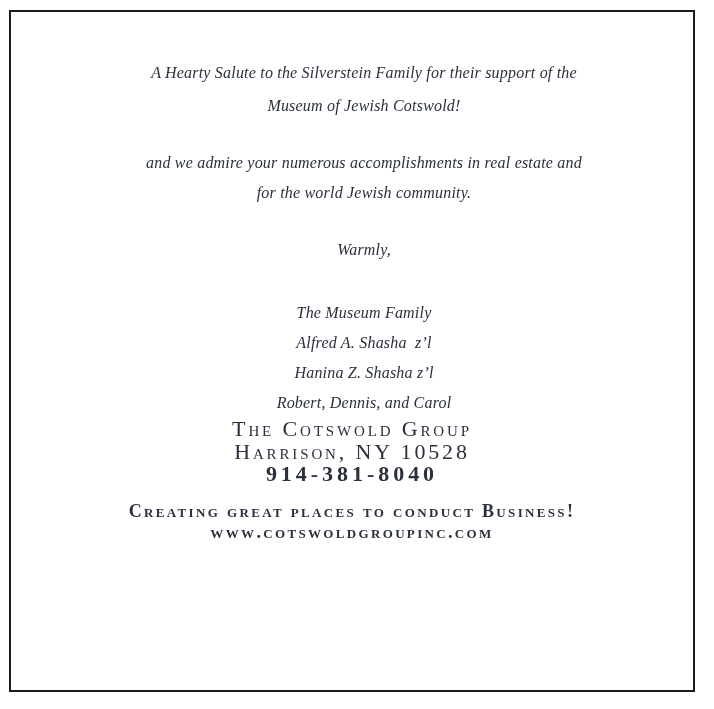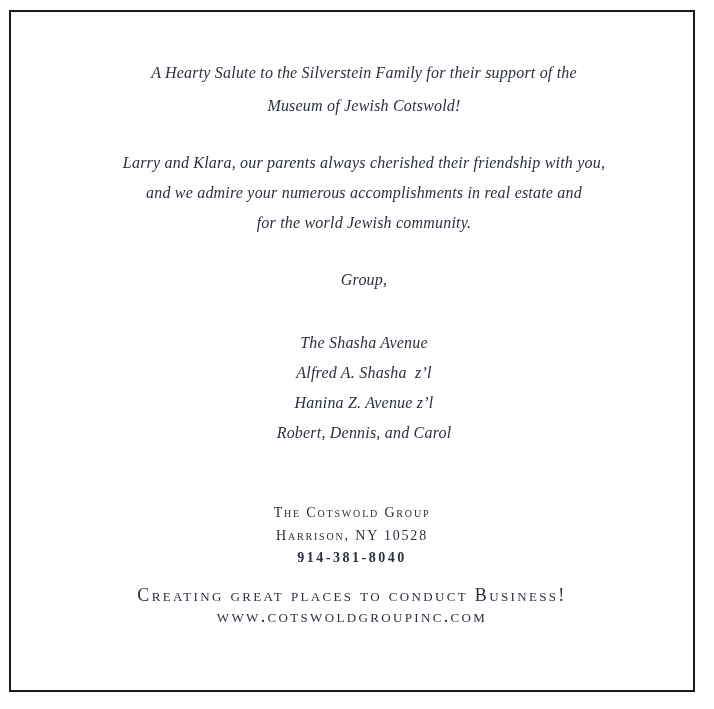"Larry and Klara, our parents" span.line { html: <span>Larry and Klara, our parents always cherished their friendship with you,</span> -> none }
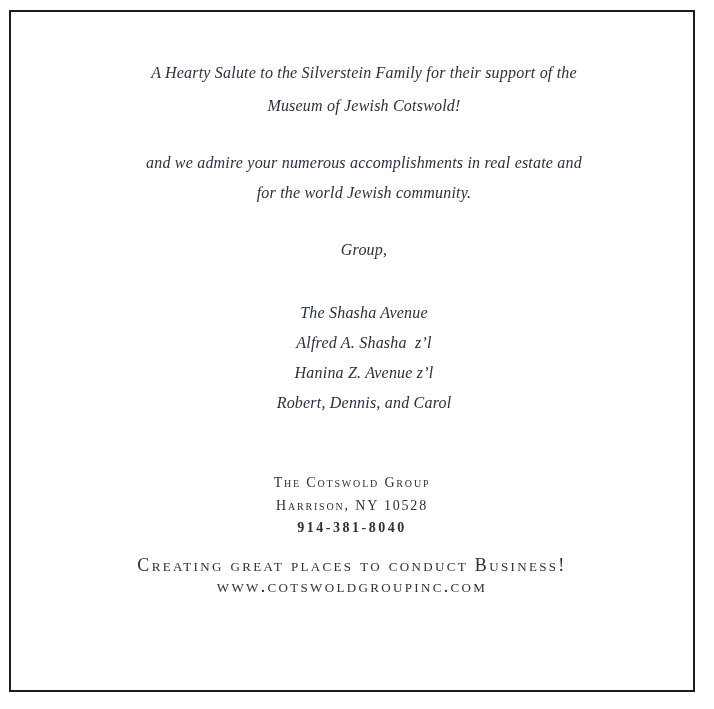"Group," div.italic-block { text: Group -> Warmly }
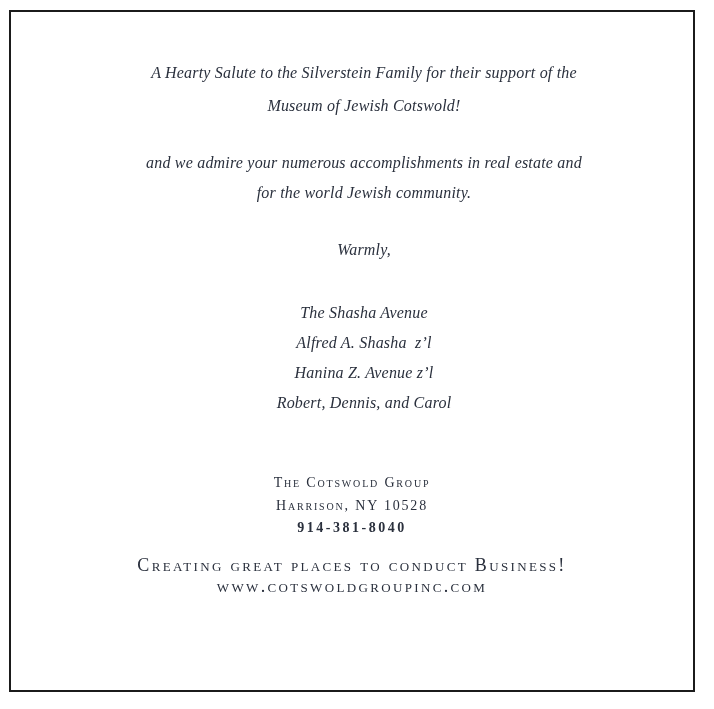"The Shasha Avenue" span.line { text: Shasha Avenue -> Museum Family }
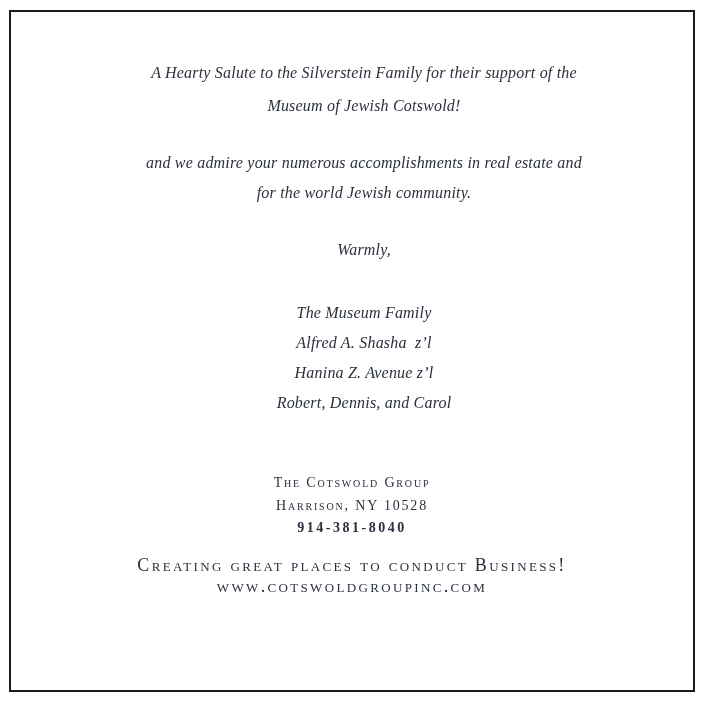"Hanina Z. Avenue z’l" span.line { text: Avenue -> Shasha }
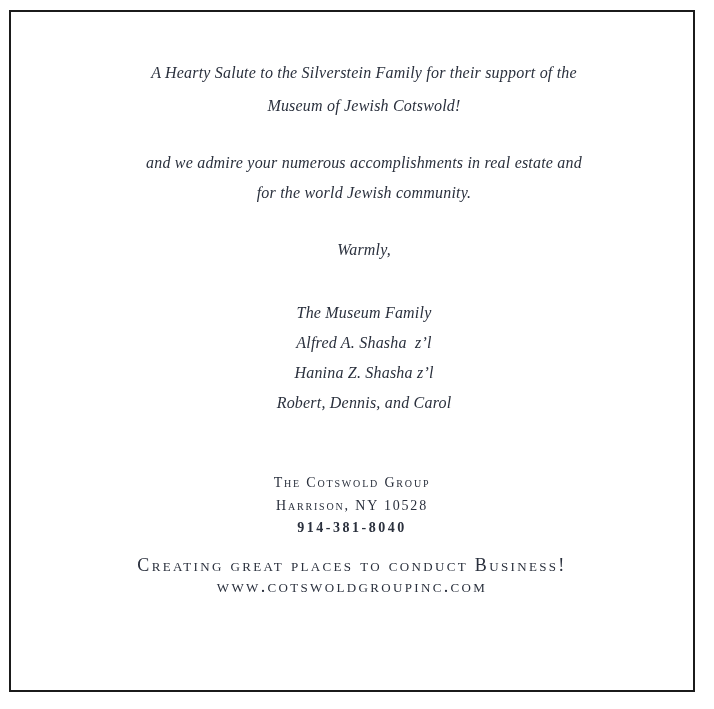"The Cotswold Group" .company { font-size: 14px -> 22px; margin-top: 54px -> none }
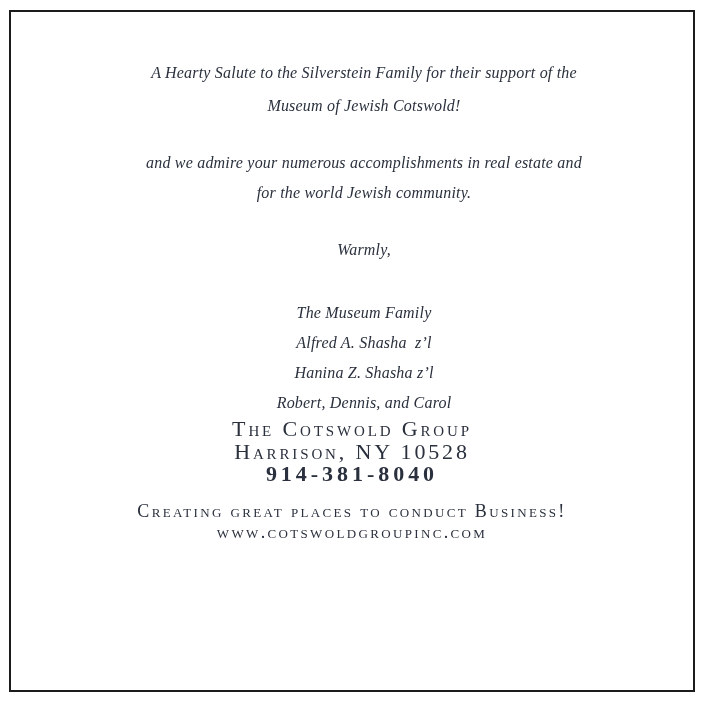"Creating great places to conduct" .tagline-block { font-weight: none -> bold }
